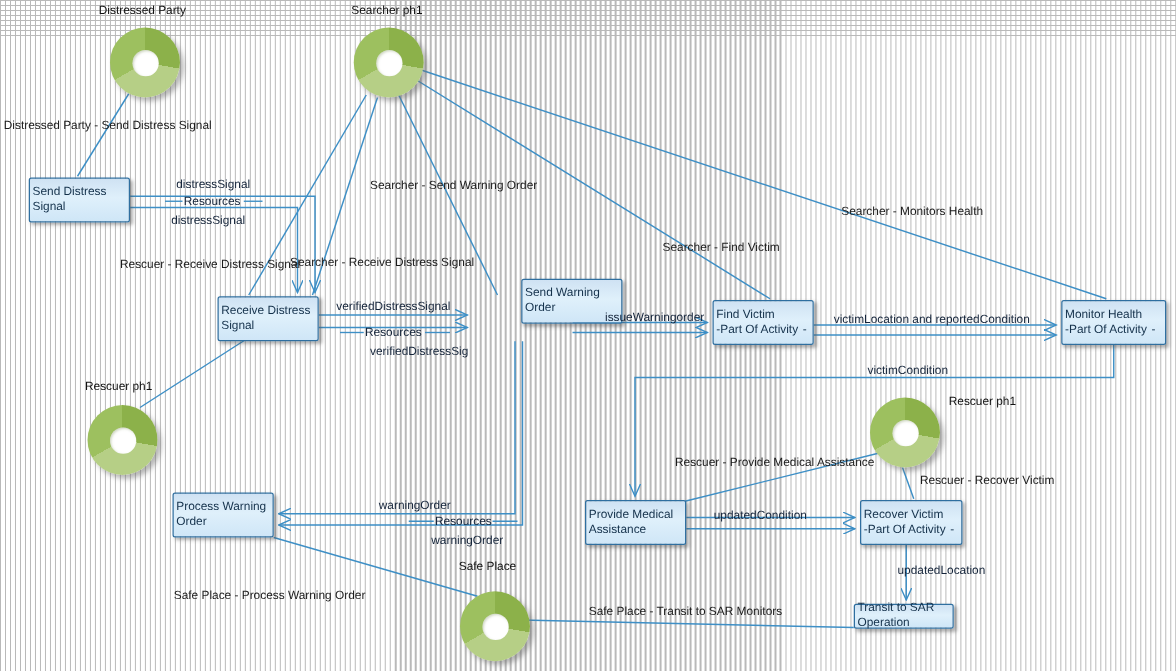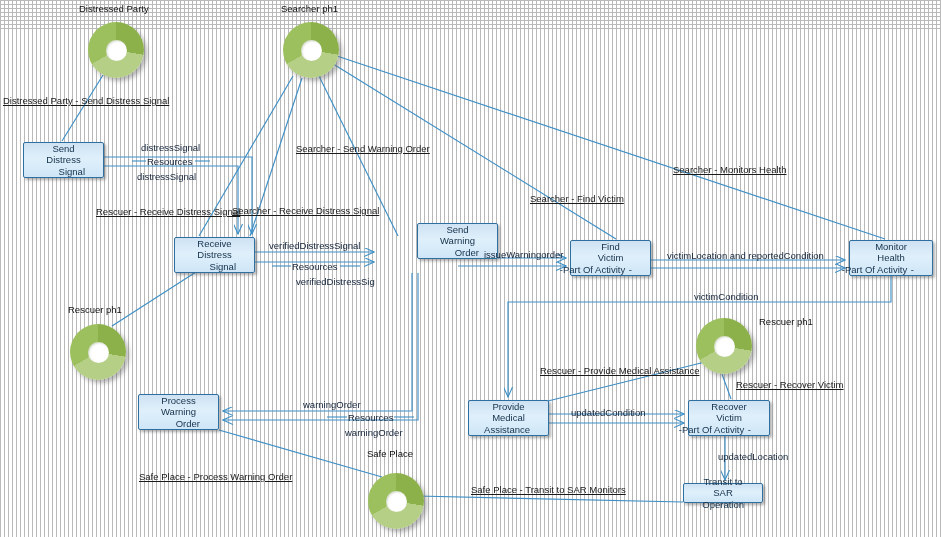"Distressed Party - Send Distress" .lbl-edge { text-decoration: underline -> none }
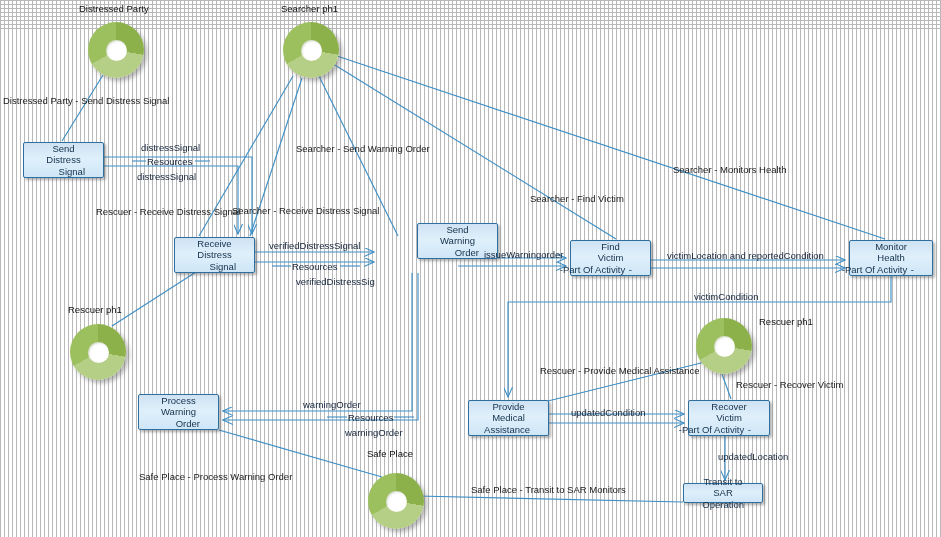"Send Distress" .node-box { align-items: flex-end -> flex-start; padding: 1px 18px -> 1px 2px }
